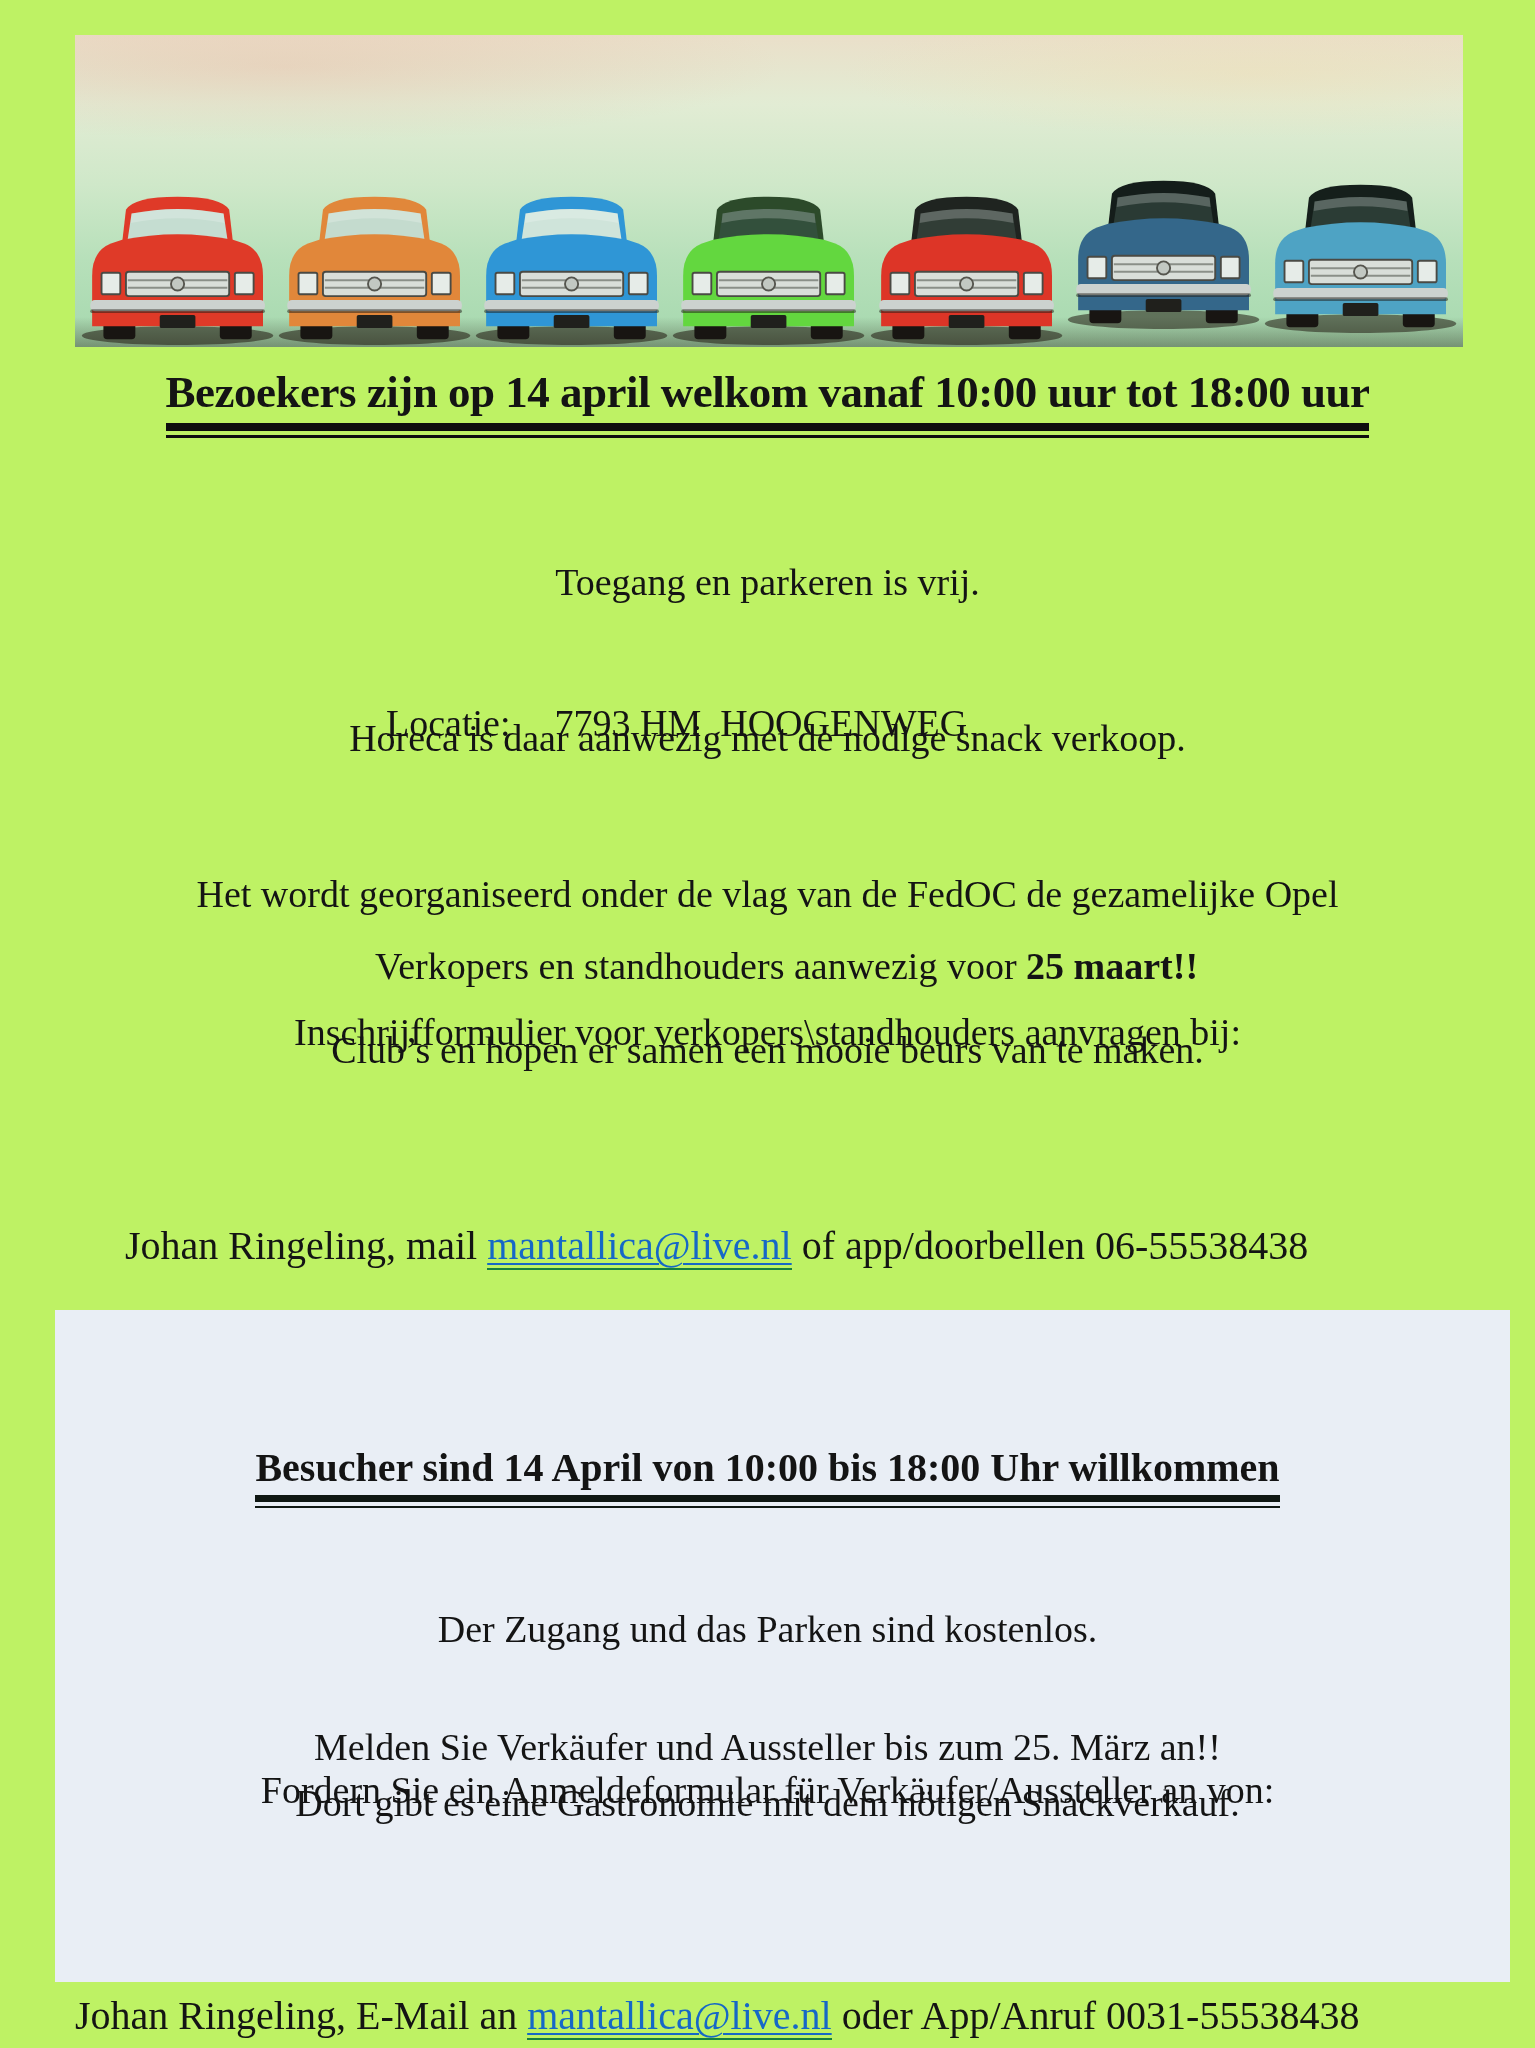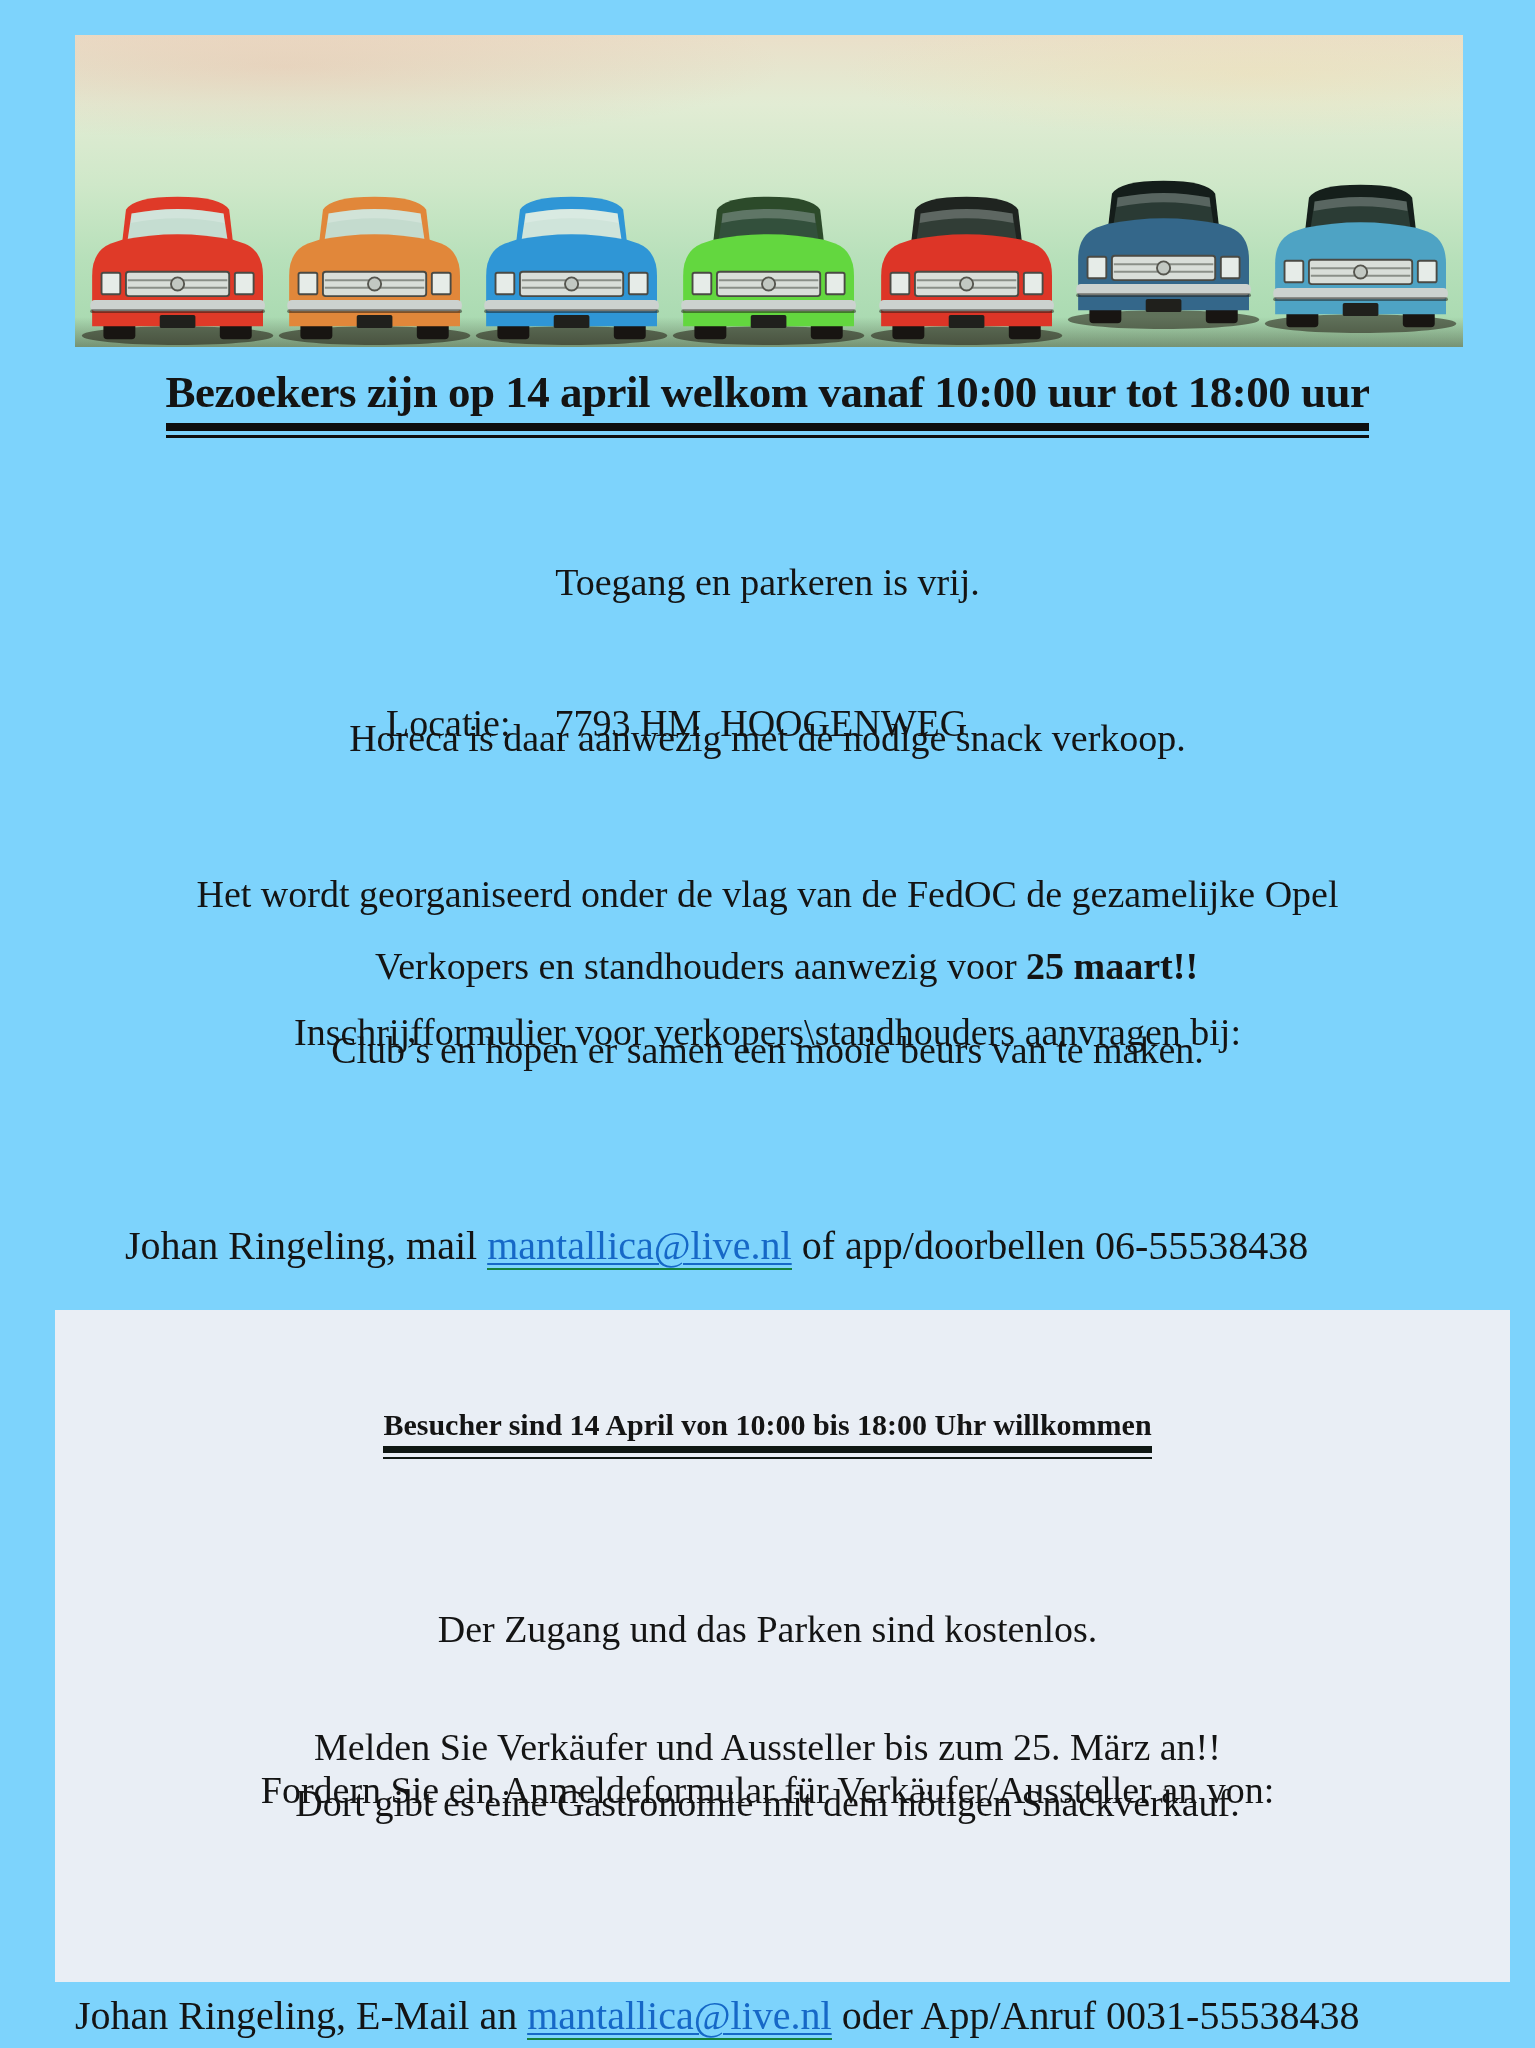"Bezoekers zijn op 14 april" .page { background: #7dd3fc -> #bef264 }
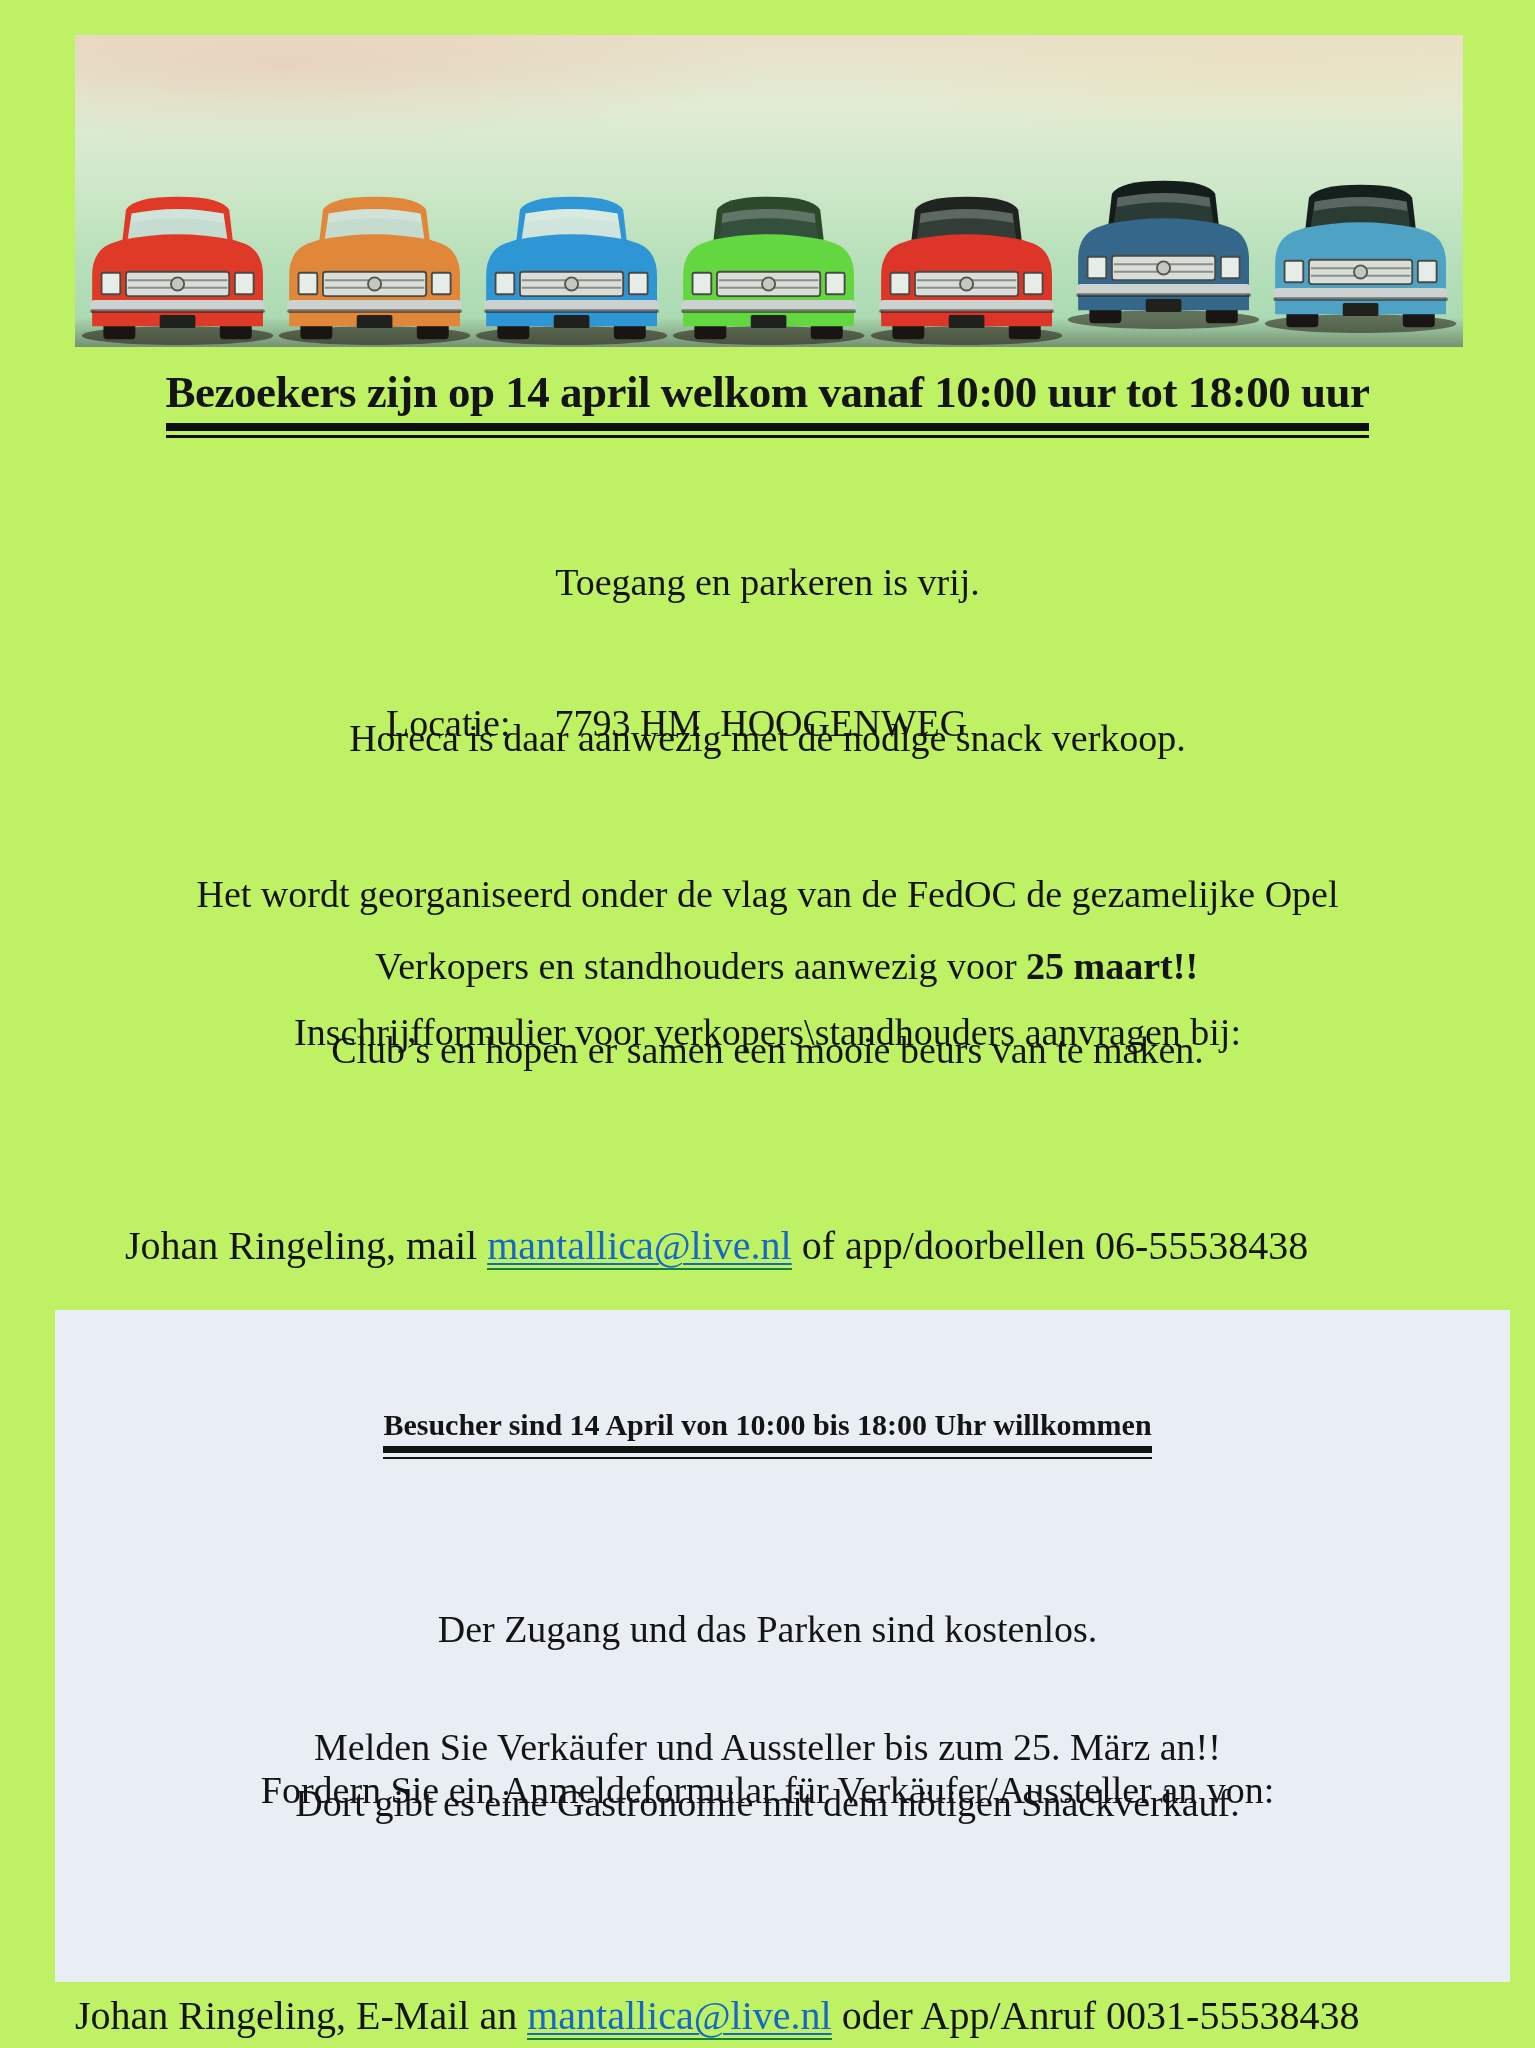"Besucher sind 14 April von" .h-de { font-size: 30px -> 40px; top: 1408px -> 1444px }
